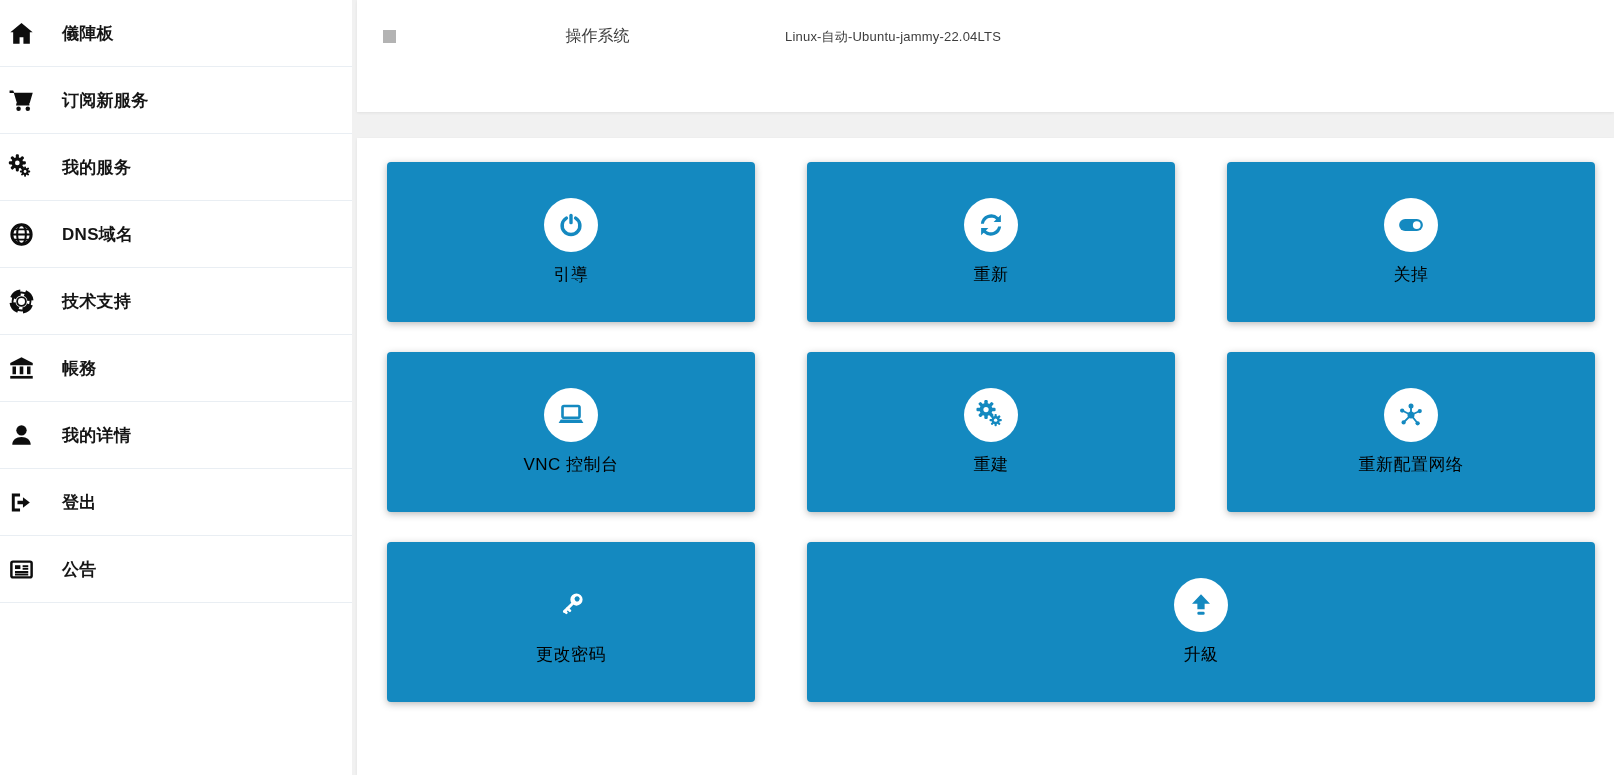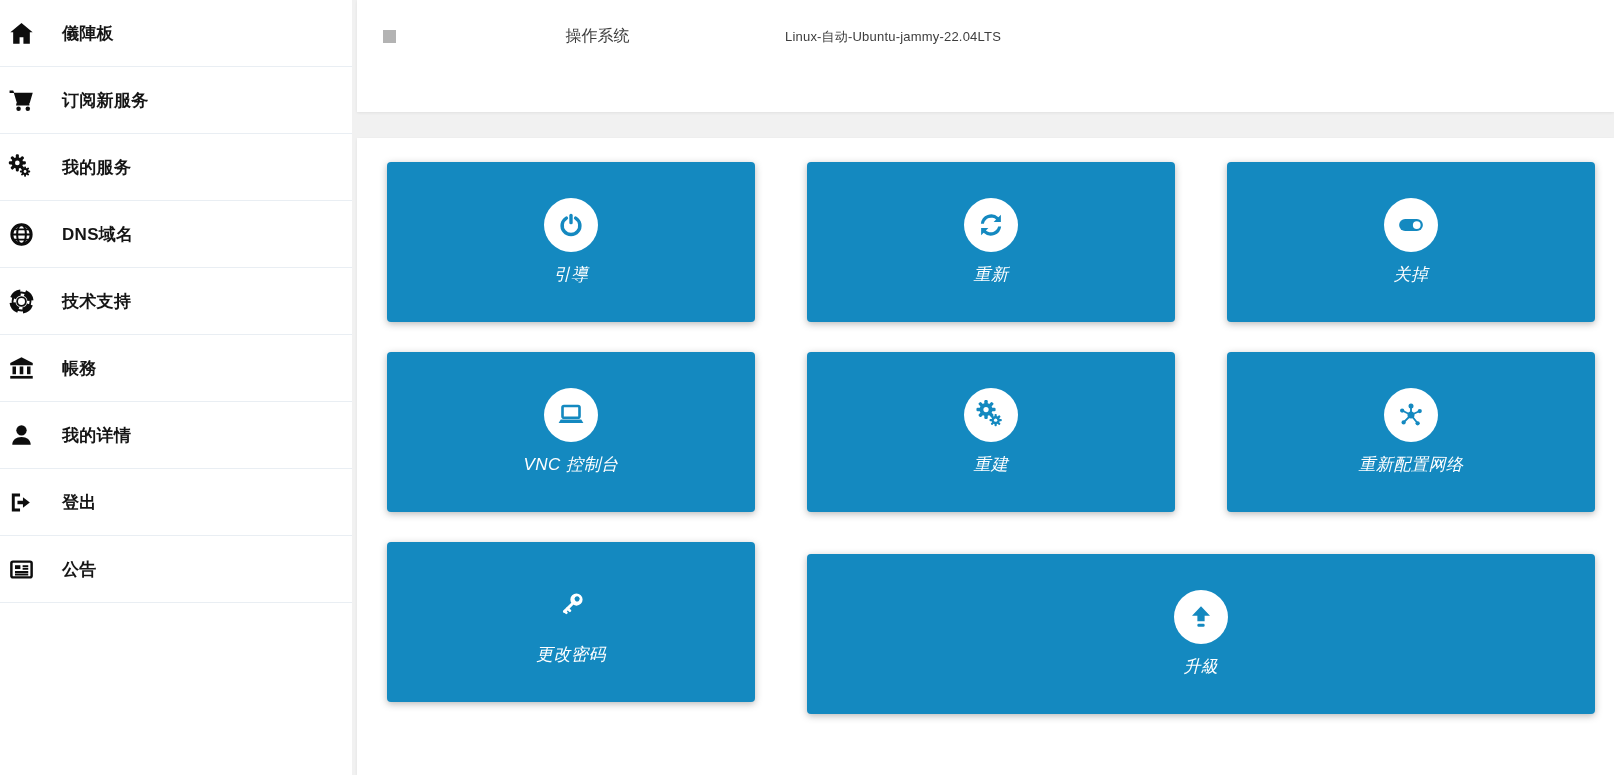"引導" .action-button .action-label { color: #ffffff -> #000000; font-style: italic -> none }
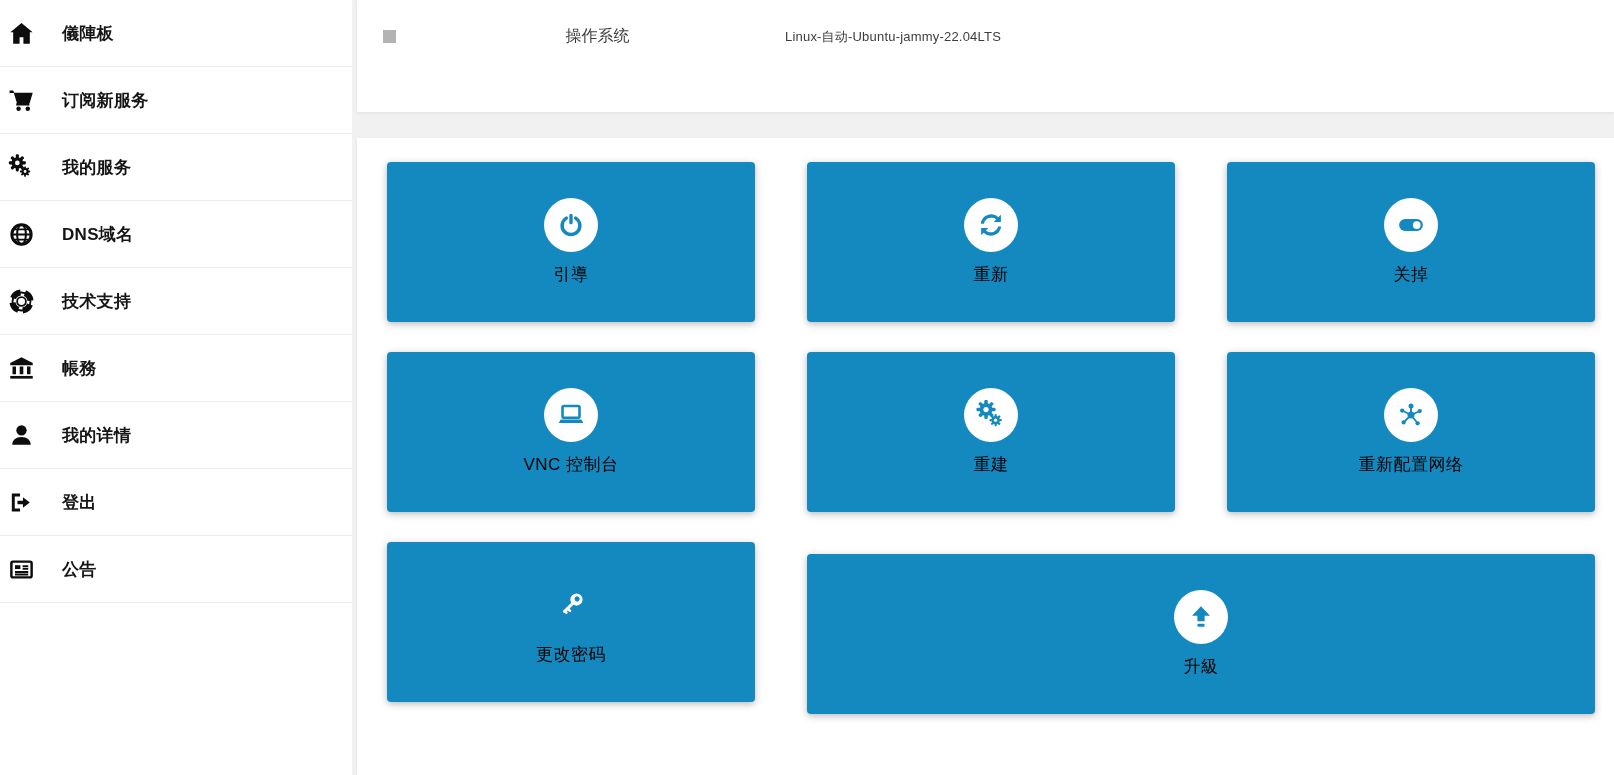"升級" .span-two { margin-top: 12px -> none }
